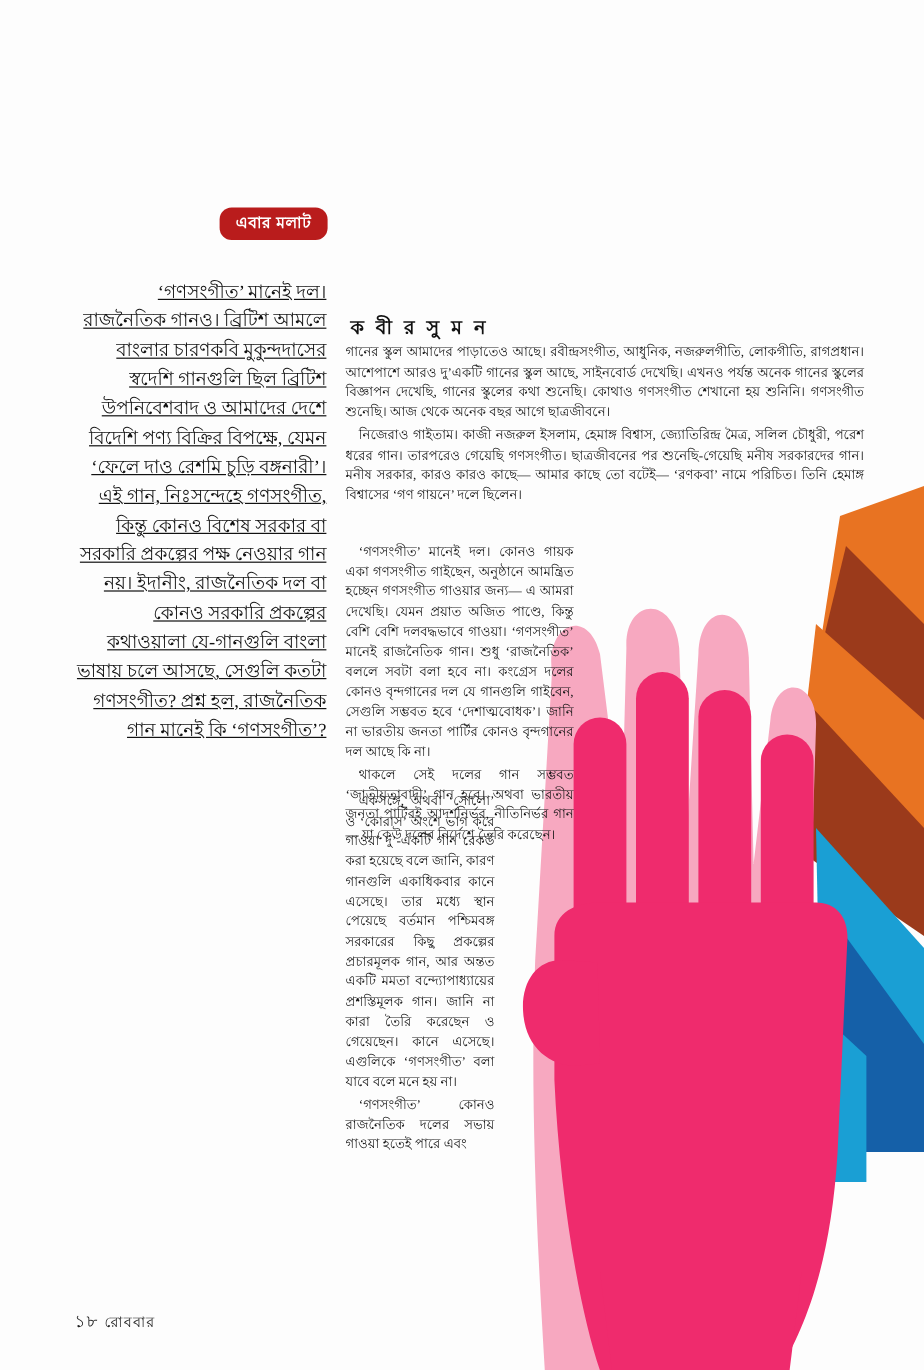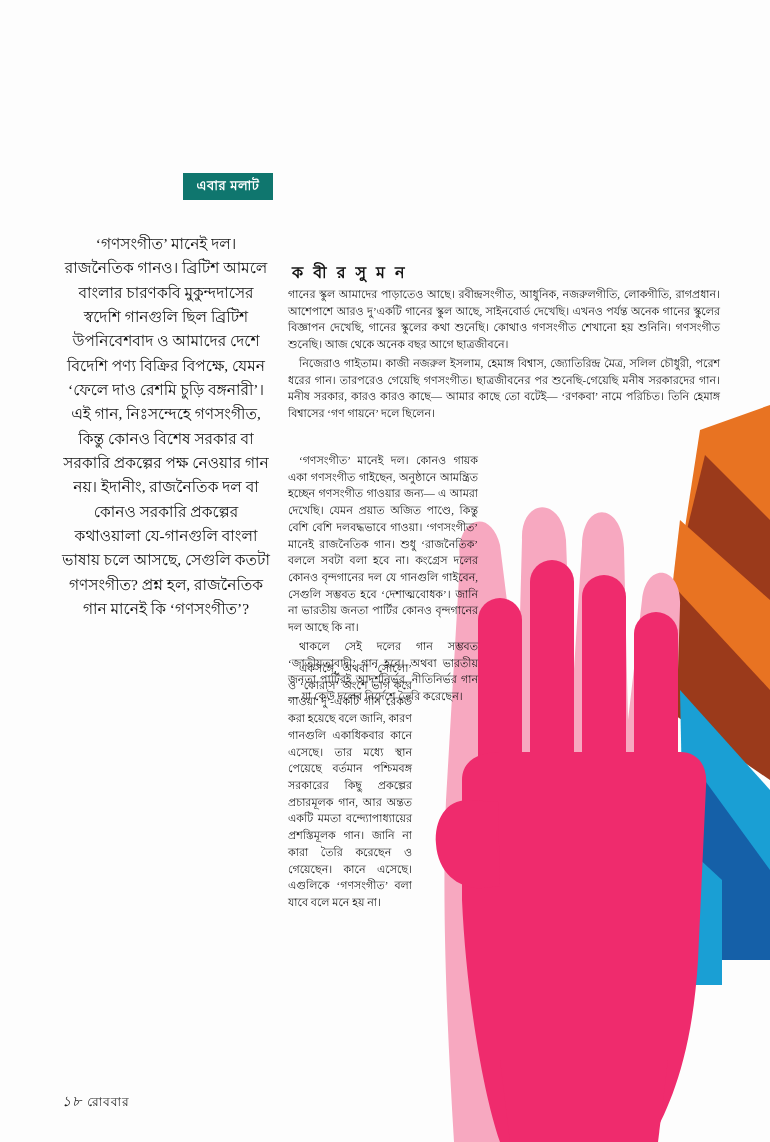"এবার মলাট" #kicker { background: #0f766e -> #b91c1c; border-radius: none -> 10px }
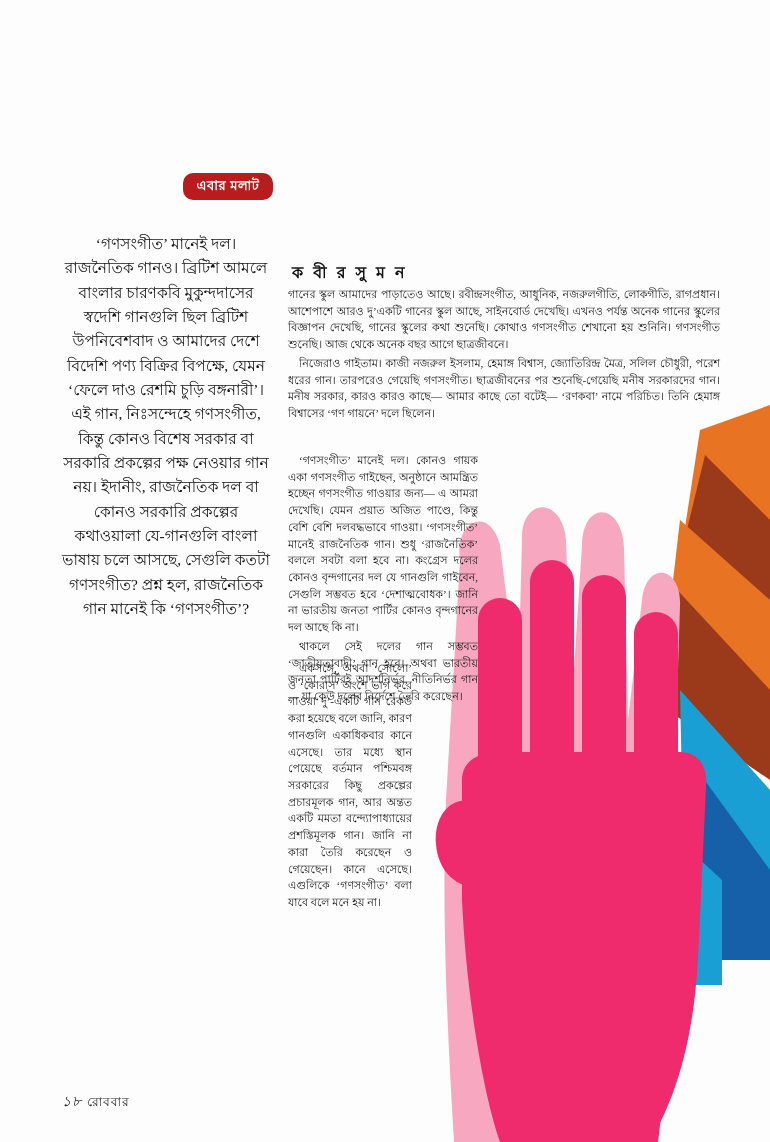"‘গণসংগীত’ মানেই দল। রাজনৈতিক গানও।" #intro { text-align: center -> right; text-decoration: none -> underline }
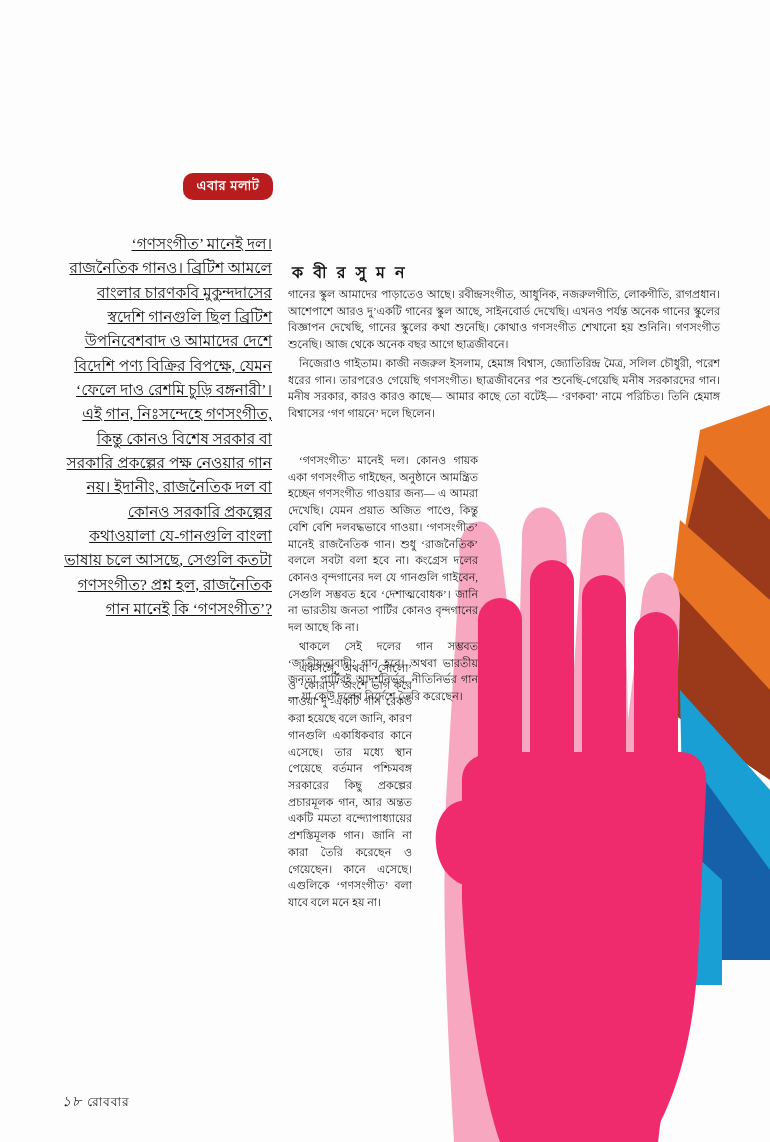"‘গণসংগীত’ কোনও রাজনৈতিক দলের সভায়" p { html: none -> <p>‘গণসংগীত’ কোনও রাজনৈতিক দলের সভায় গাওয়া হতেই পারে এবং</p> }
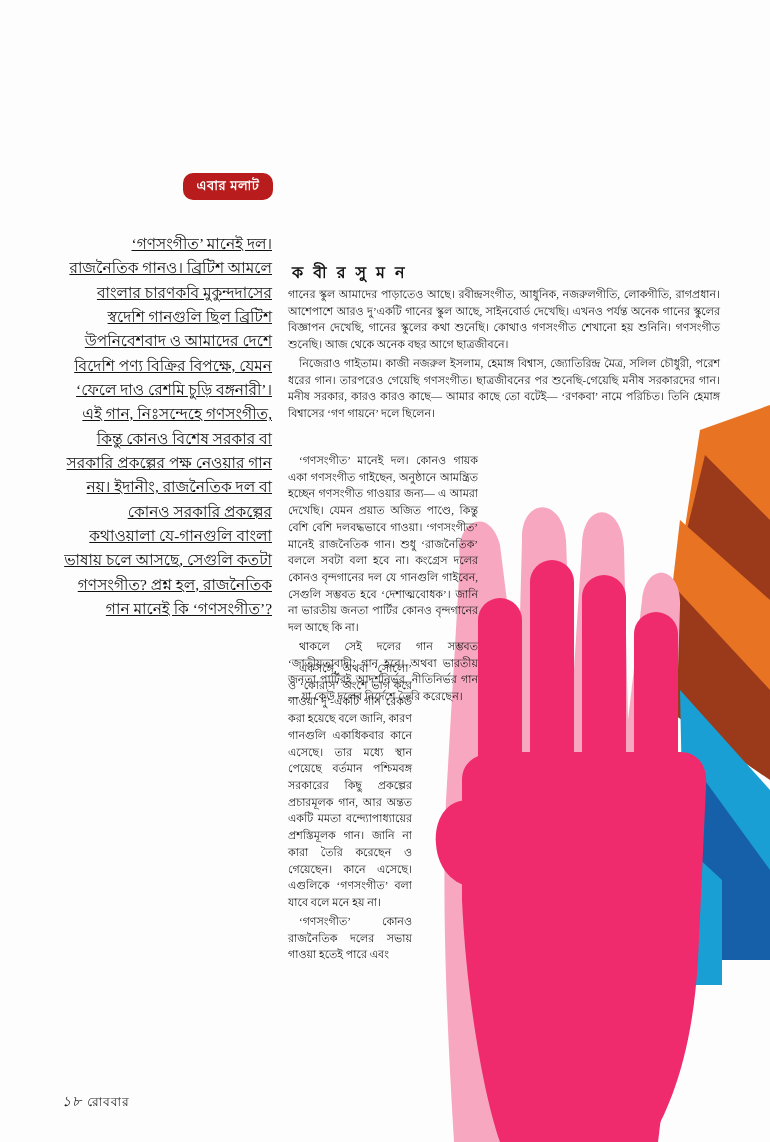"১৮" #folio .num { font-style: italic -> none }
